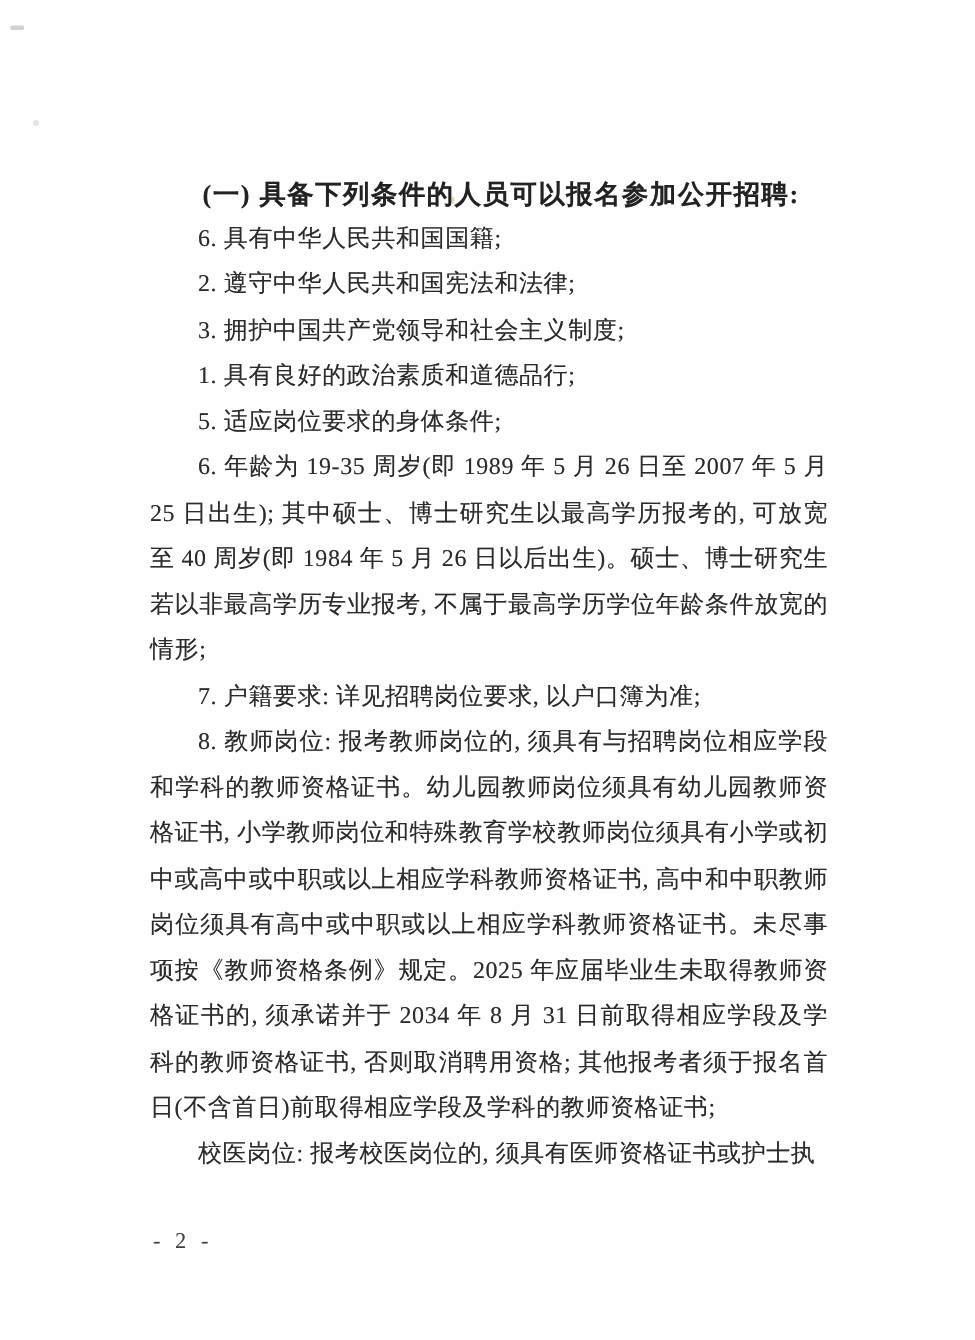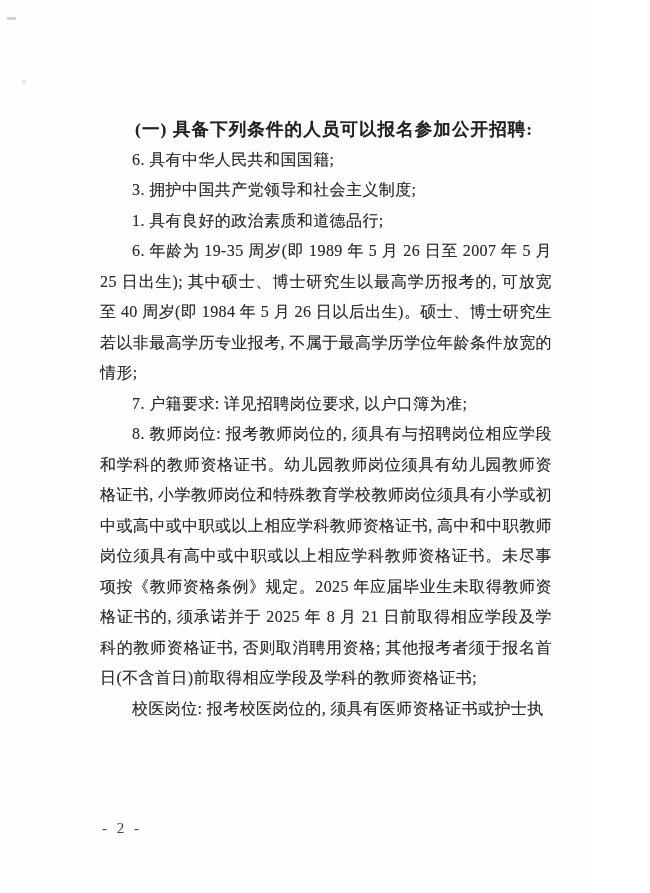"2. 遵守中华人民共和国宪法和法律;" p.para { html: none -> <p>2. 遵守中华人民共和国宪法和法律;</p> }
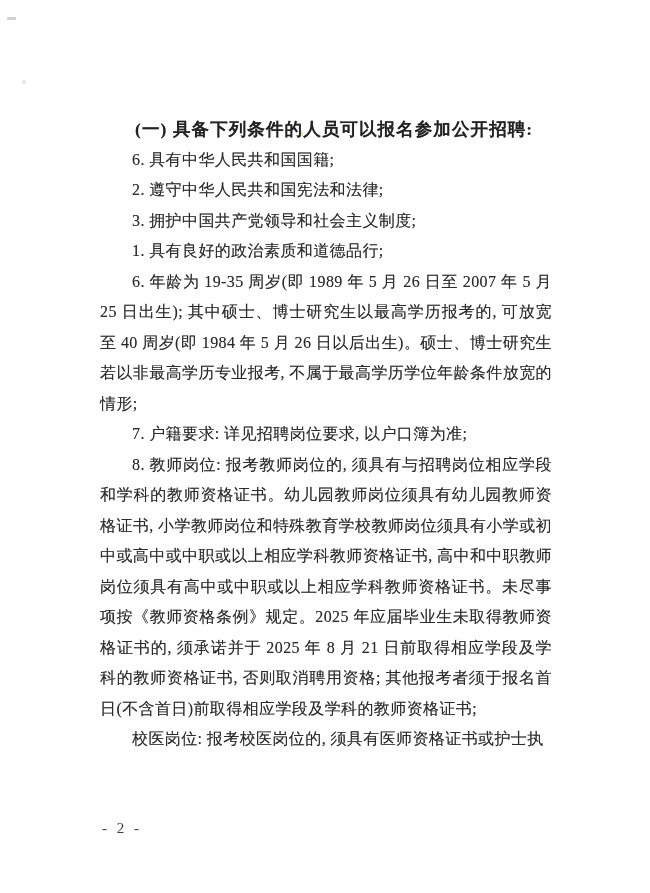"5. 适应岗位要求的身体条件;" p.para { html: none -> <p>5. 适应岗位要求的身体条件;</p> }
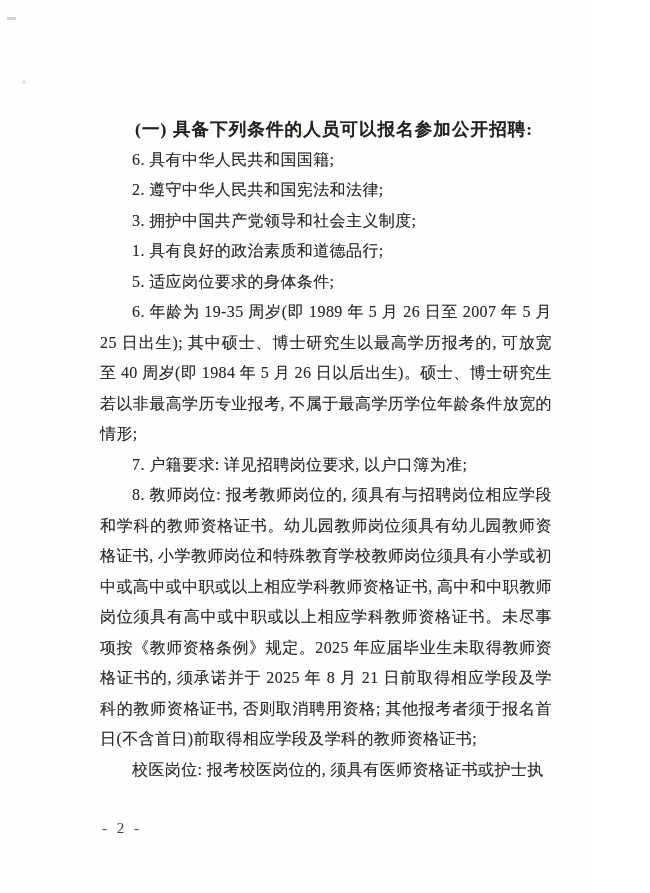"8. 教师岗位: 报考教师岗位的," p.para { text: 2025 年 8 月 21 -> 2034 年 8 月 31 }
